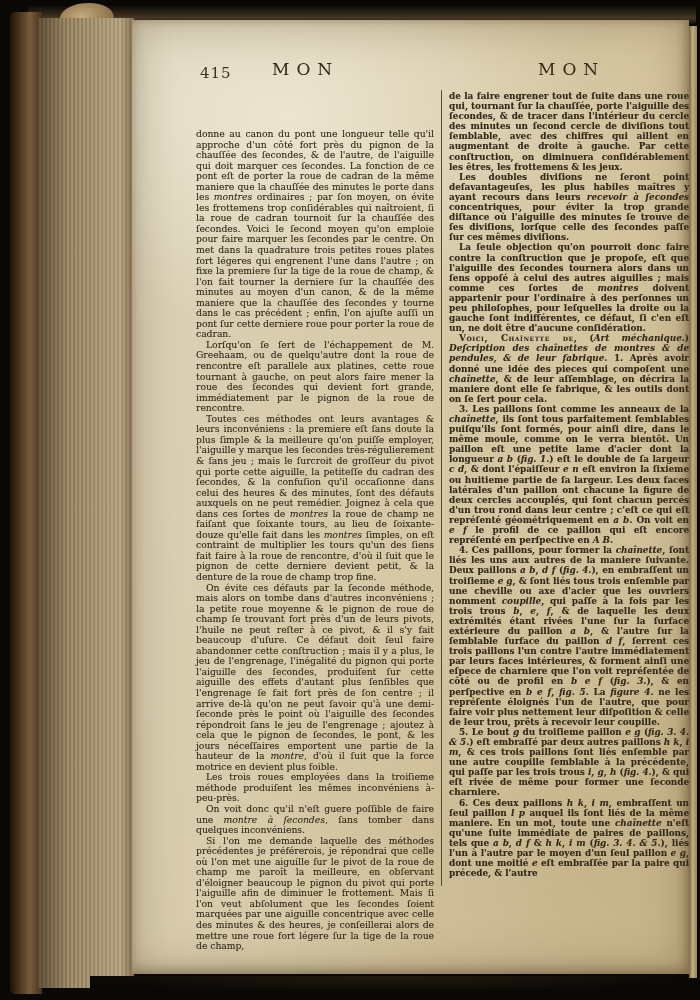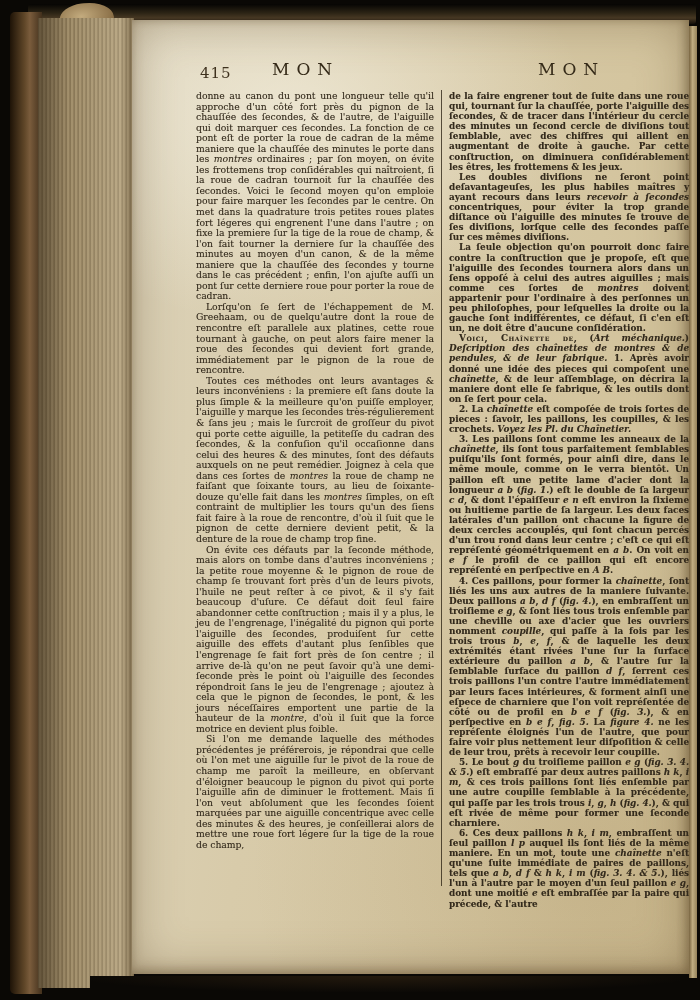"donne au canon du pont" .col-left { margin-top: none -> 38px }
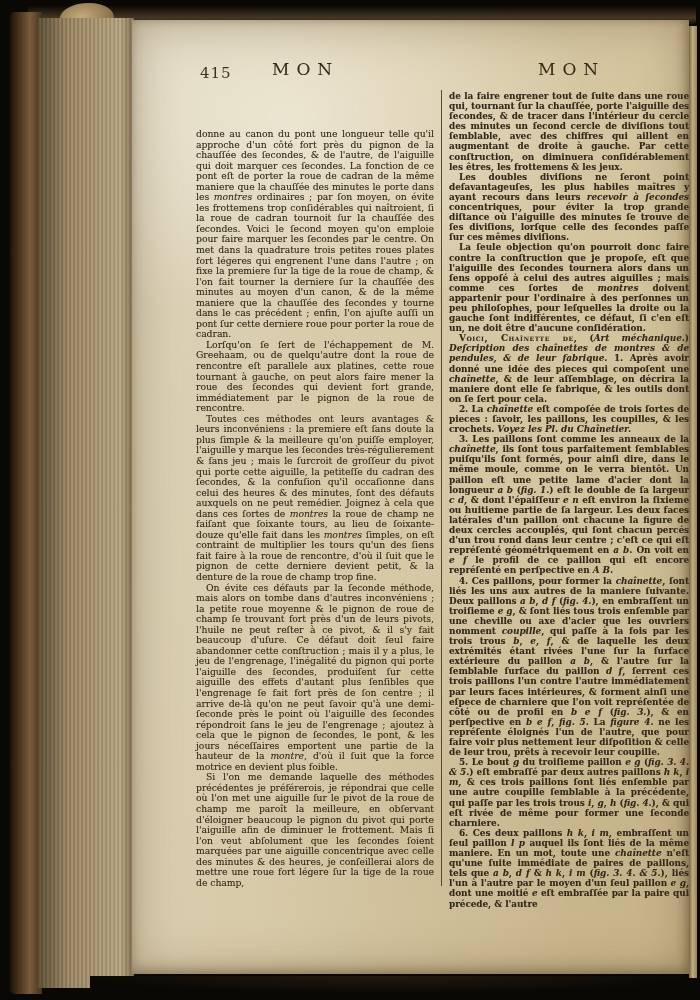"2. La chaînette eſt compoſée" p.para { html: <p>2. La <i>chaînette</i> eſt compoſée de trois ſortes de pieces : ſavoir, les paillons, les coupilles, &amp; les crochets. <i>Voyez les Pl. du Chaînetier.</i></p> -> none }
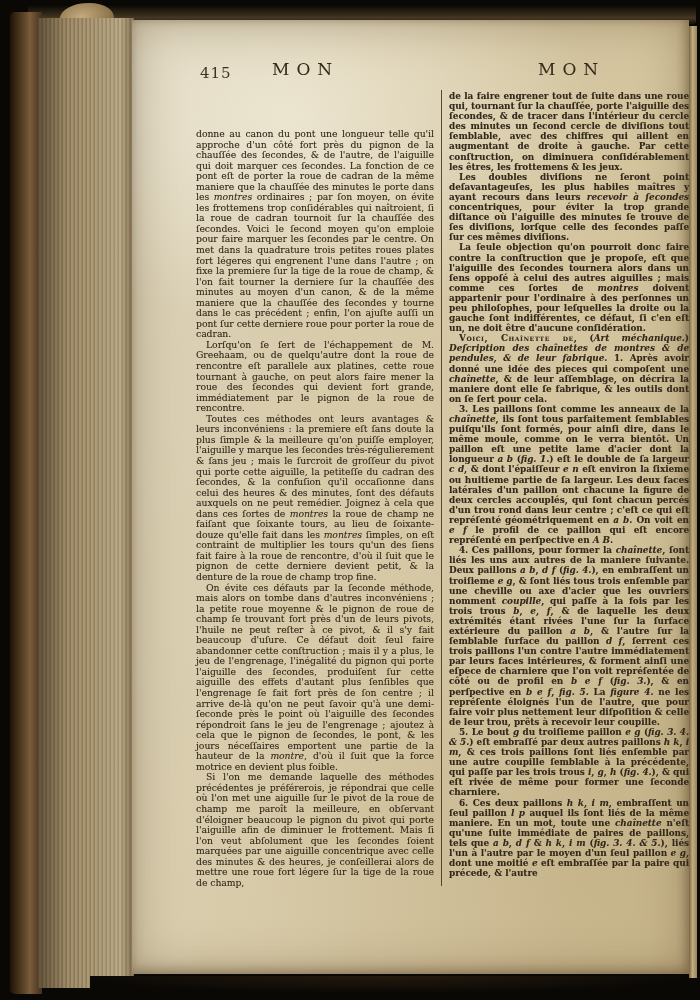"Les trois roues employées dans" p.para { html: none -> <p>Les trois roues employées dans la troiſieme méthode produiſent les mêmes inconvéniens à-peu-près.</p> }
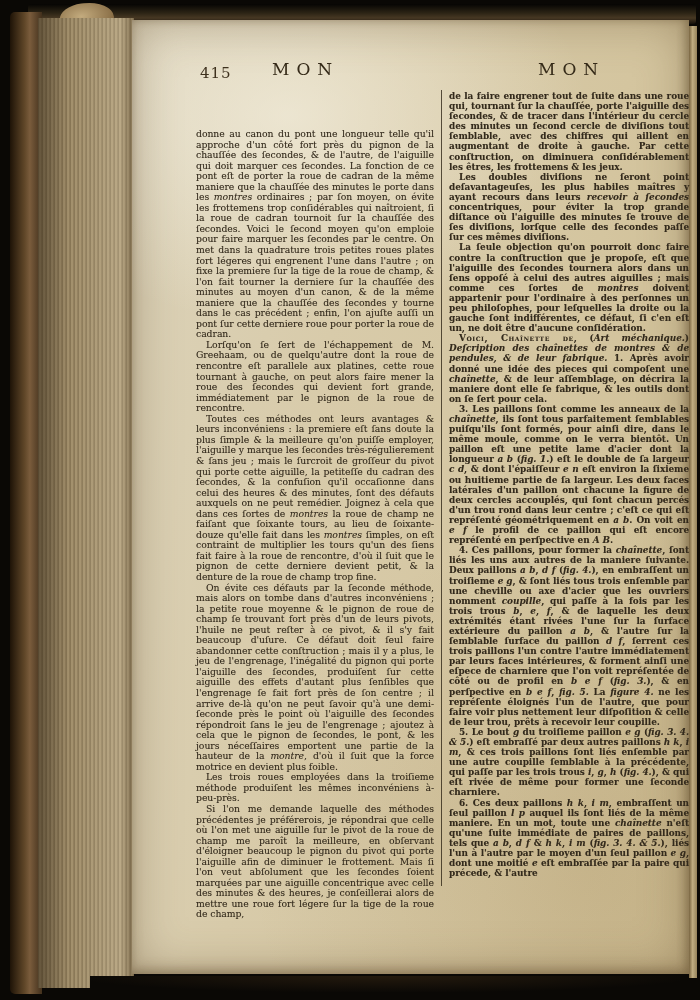"On voit donc qu'il n'eſt" p.para { html: none -> <p>On voit donc qu'il n'eſt guere poſſible de faire une <i>montre à ſecondes</i>, ſans tomber dans quelques inconvéniens.</p> }
